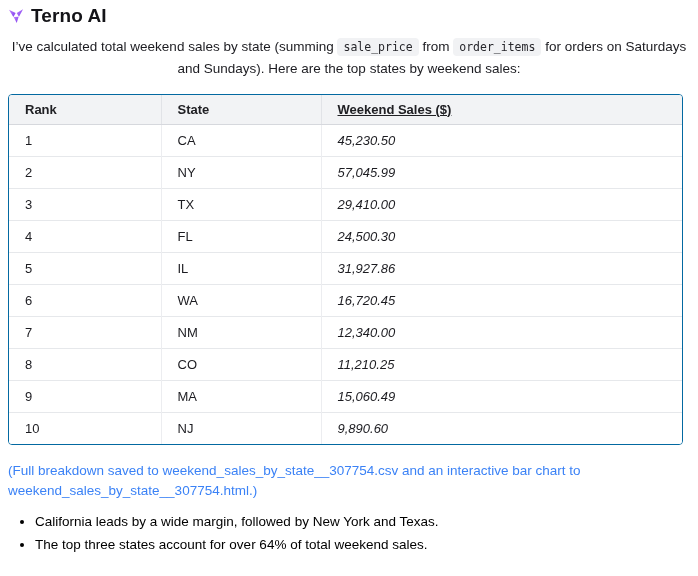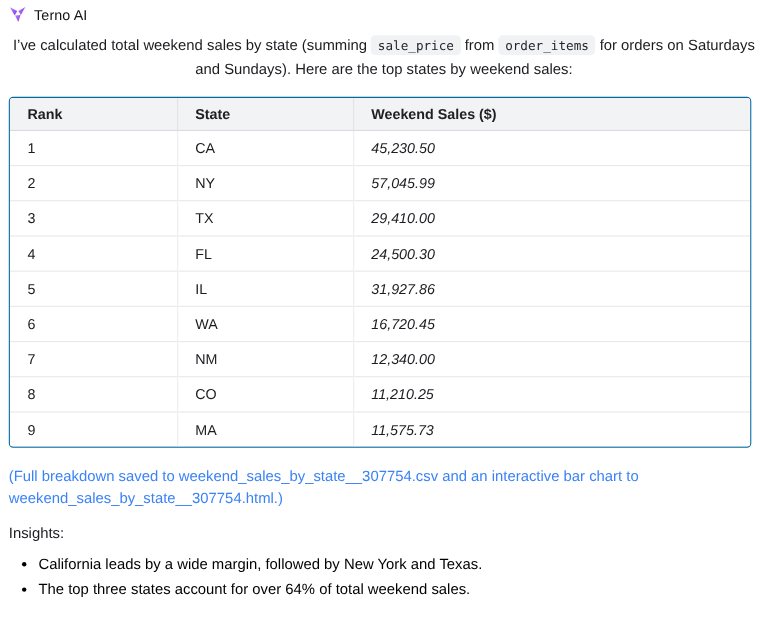"Terno AI" .app-name { font-size: 13px -> 19px; font-weight: 400 -> 700 }
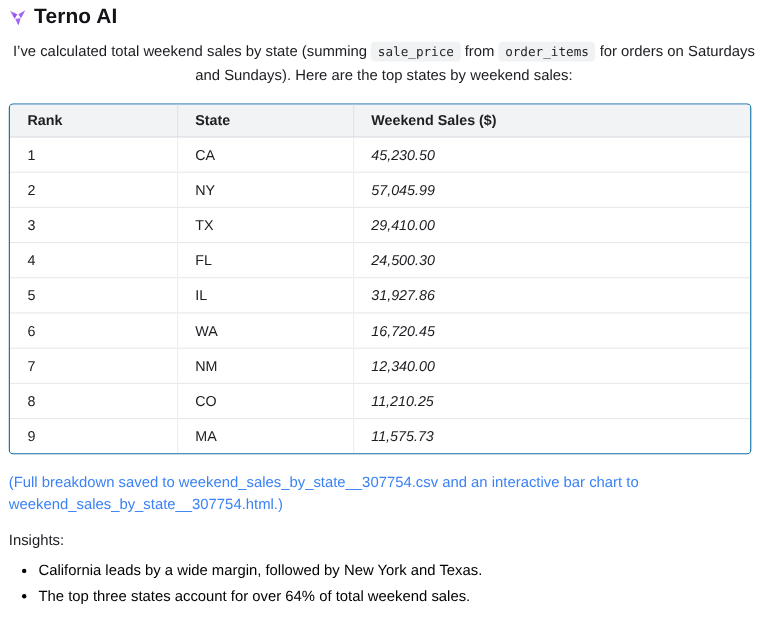"Weekend Sales ($)" th:last-child { text-decoration: none -> underline }
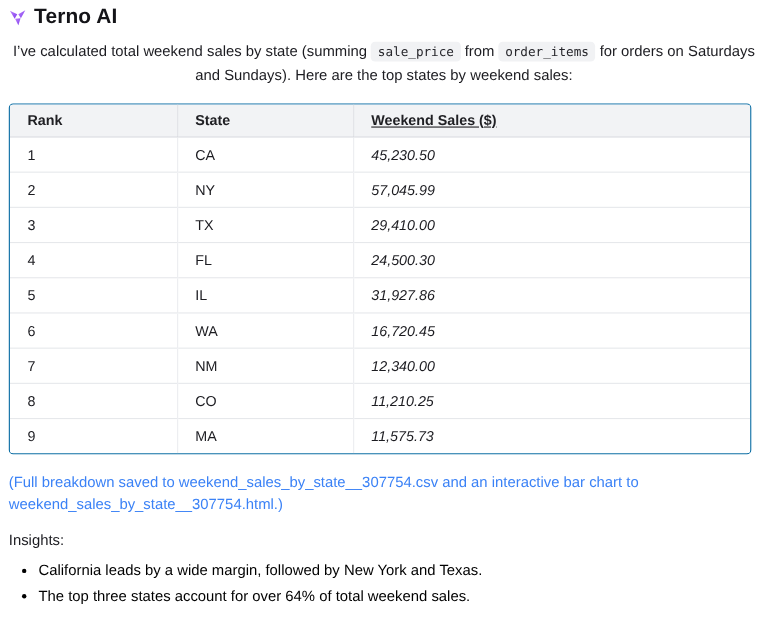"11,575.73" td { text: 11,575.73 -> 15,060.49 }
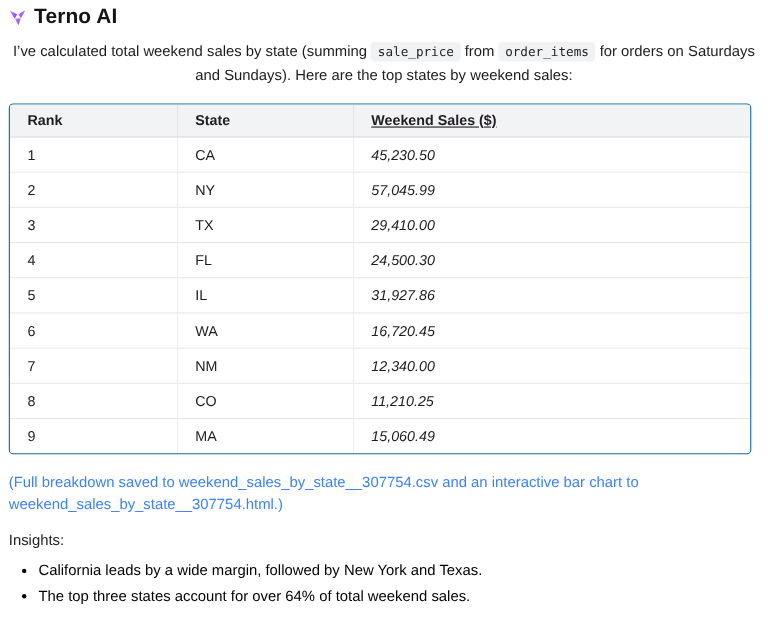"10" tr { html: none -> <tr> <td>10</td> <td>NJ</td> <td>9,890.60</td> </tr> }
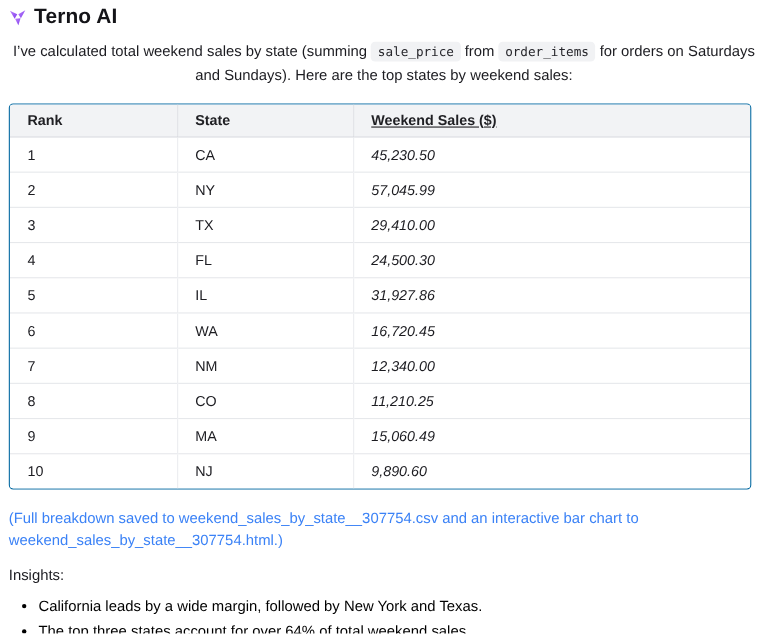"Insights:" p.insights-heading { html: <p>Insights:</p> -> none }
